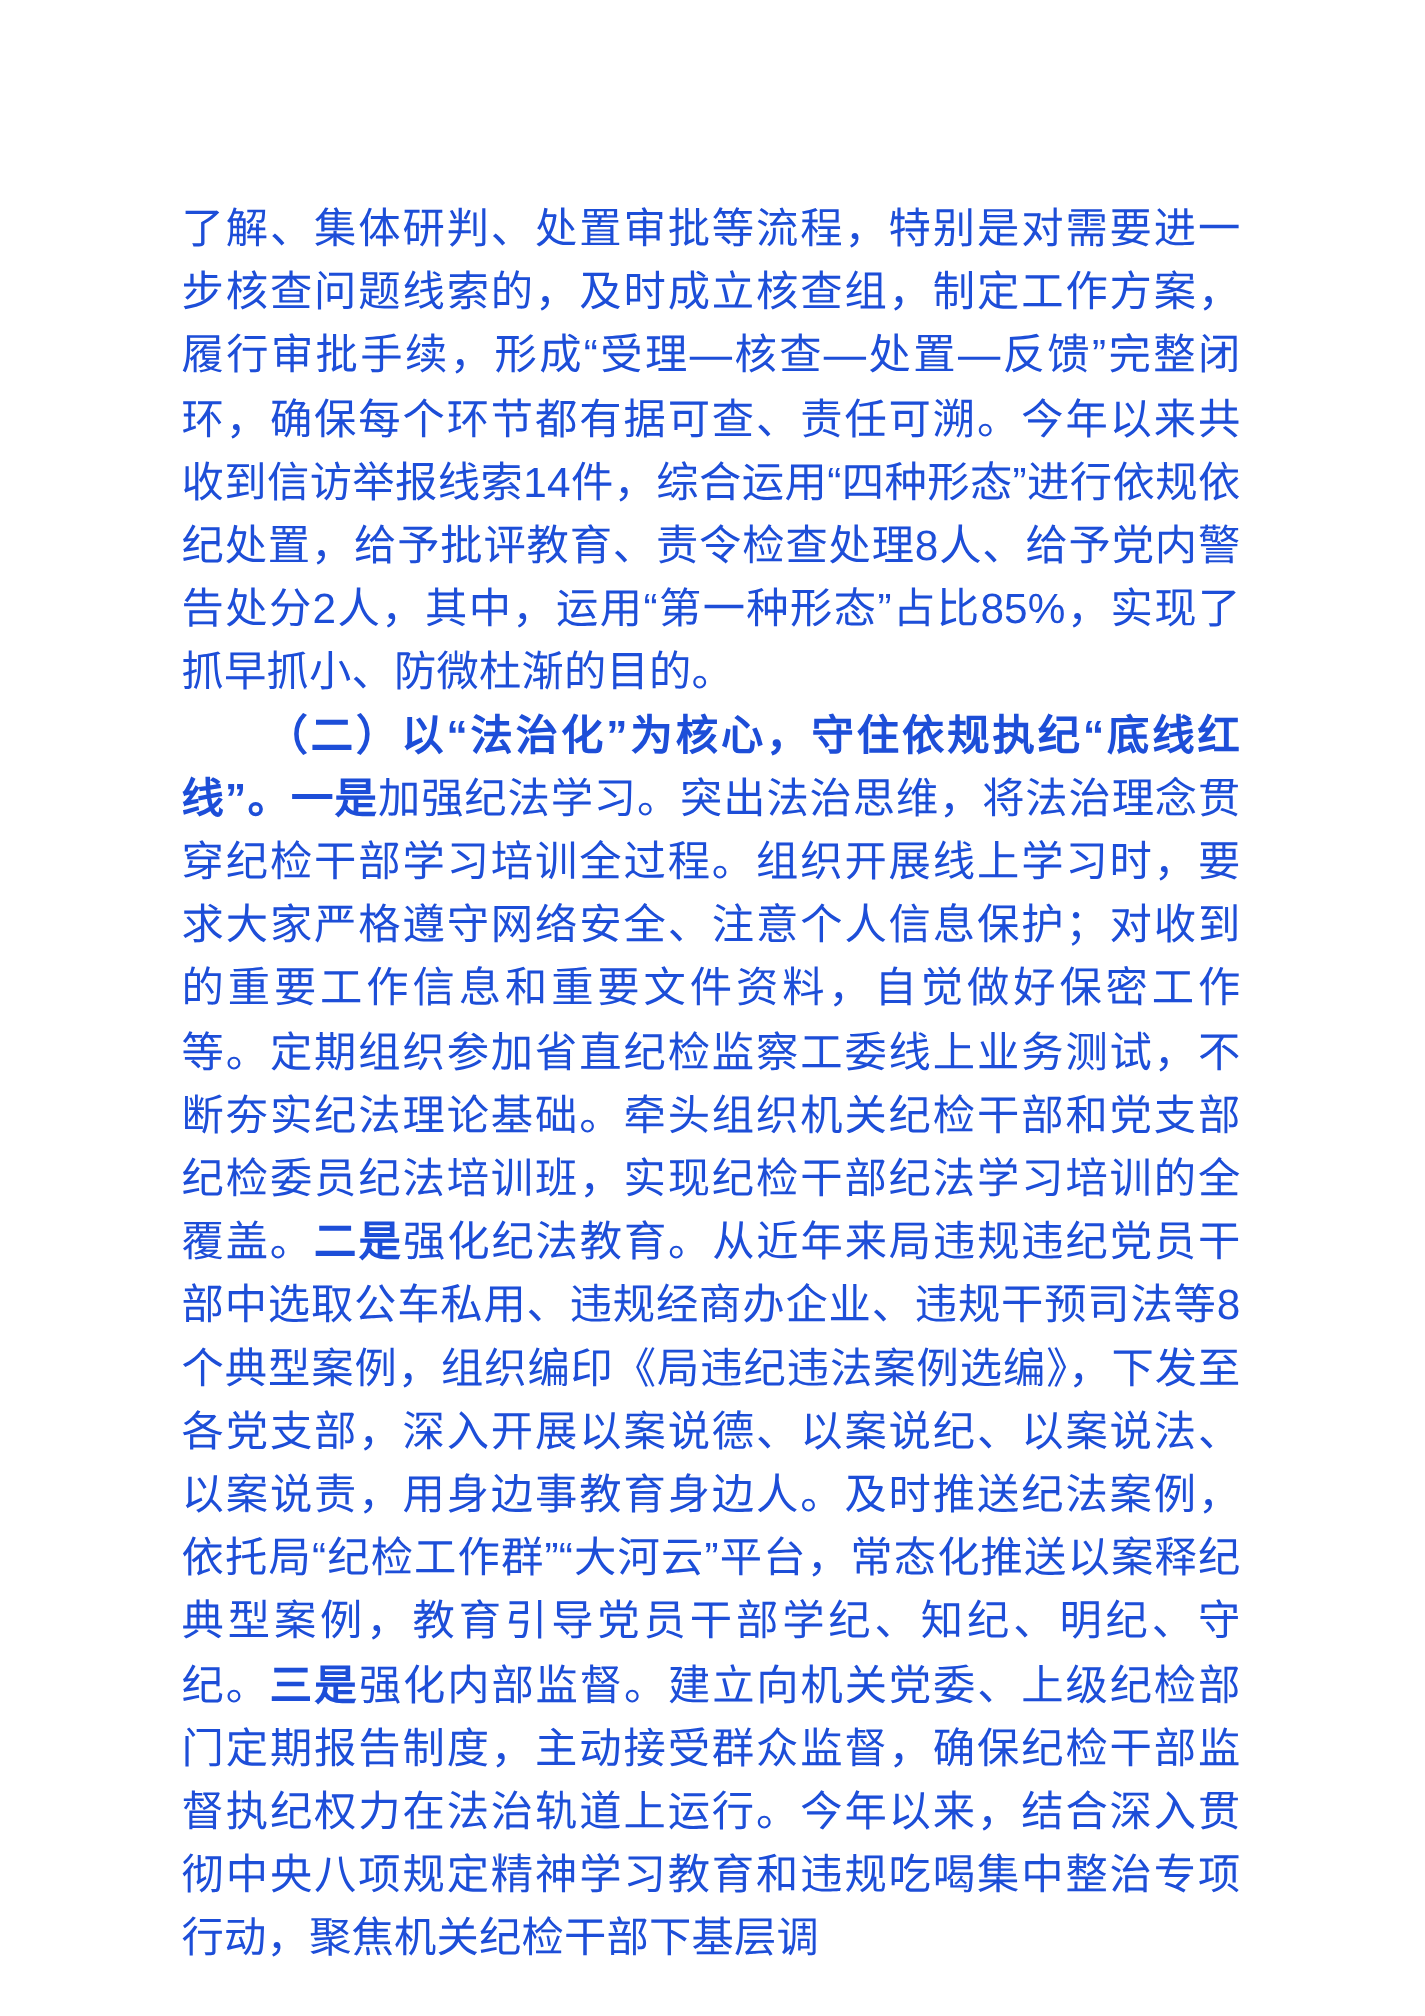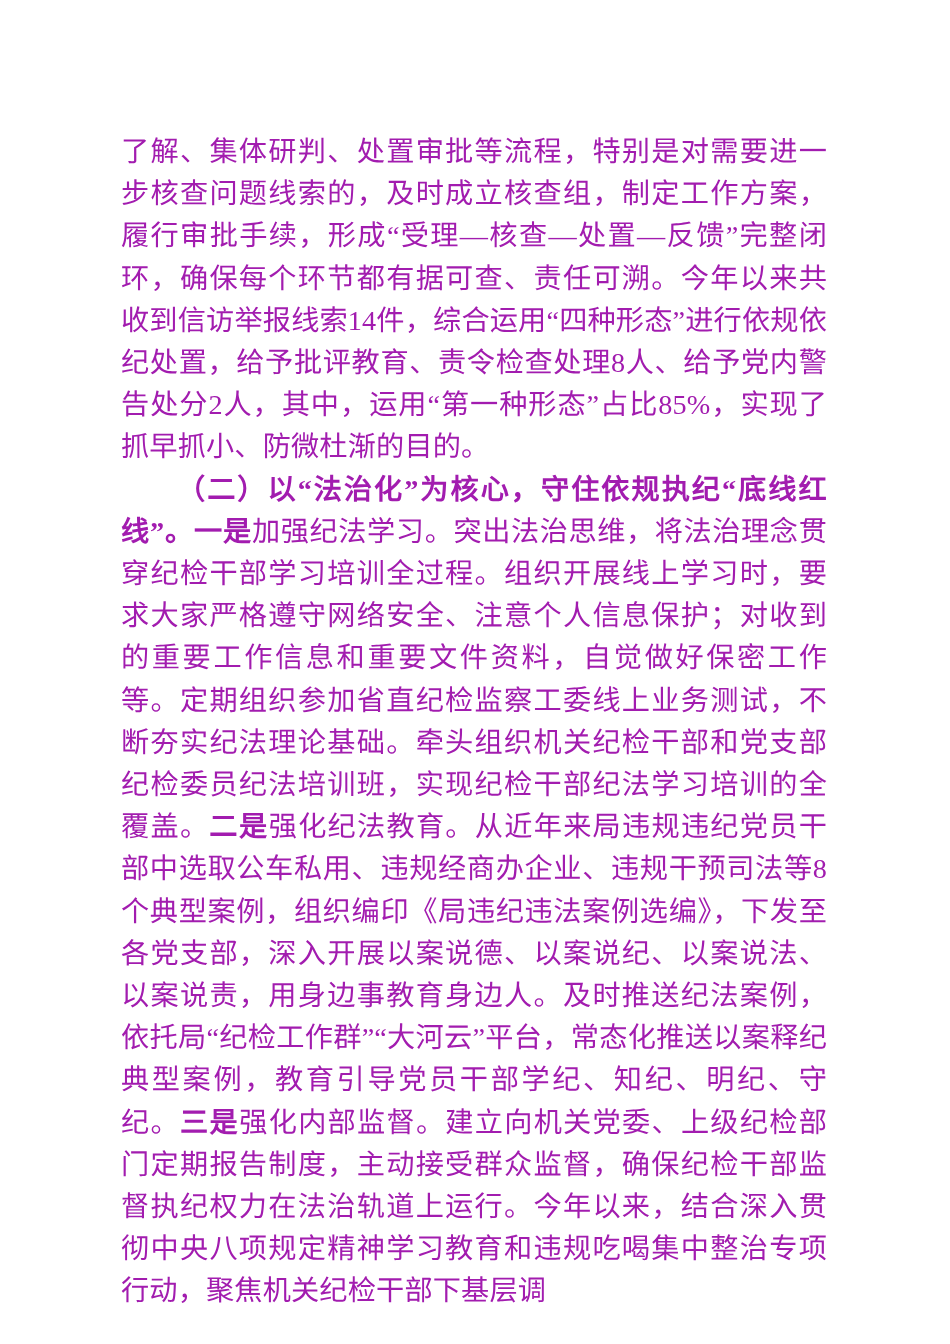"了解、集体研判、处置审批等流程，特别是对需要进一步核查问题线索的，及时成立核查组" .para { color: #a21caf -> #1d4ed8; font-family: Liberation Serif, serif -> Liberation Sans, sans-serif }
